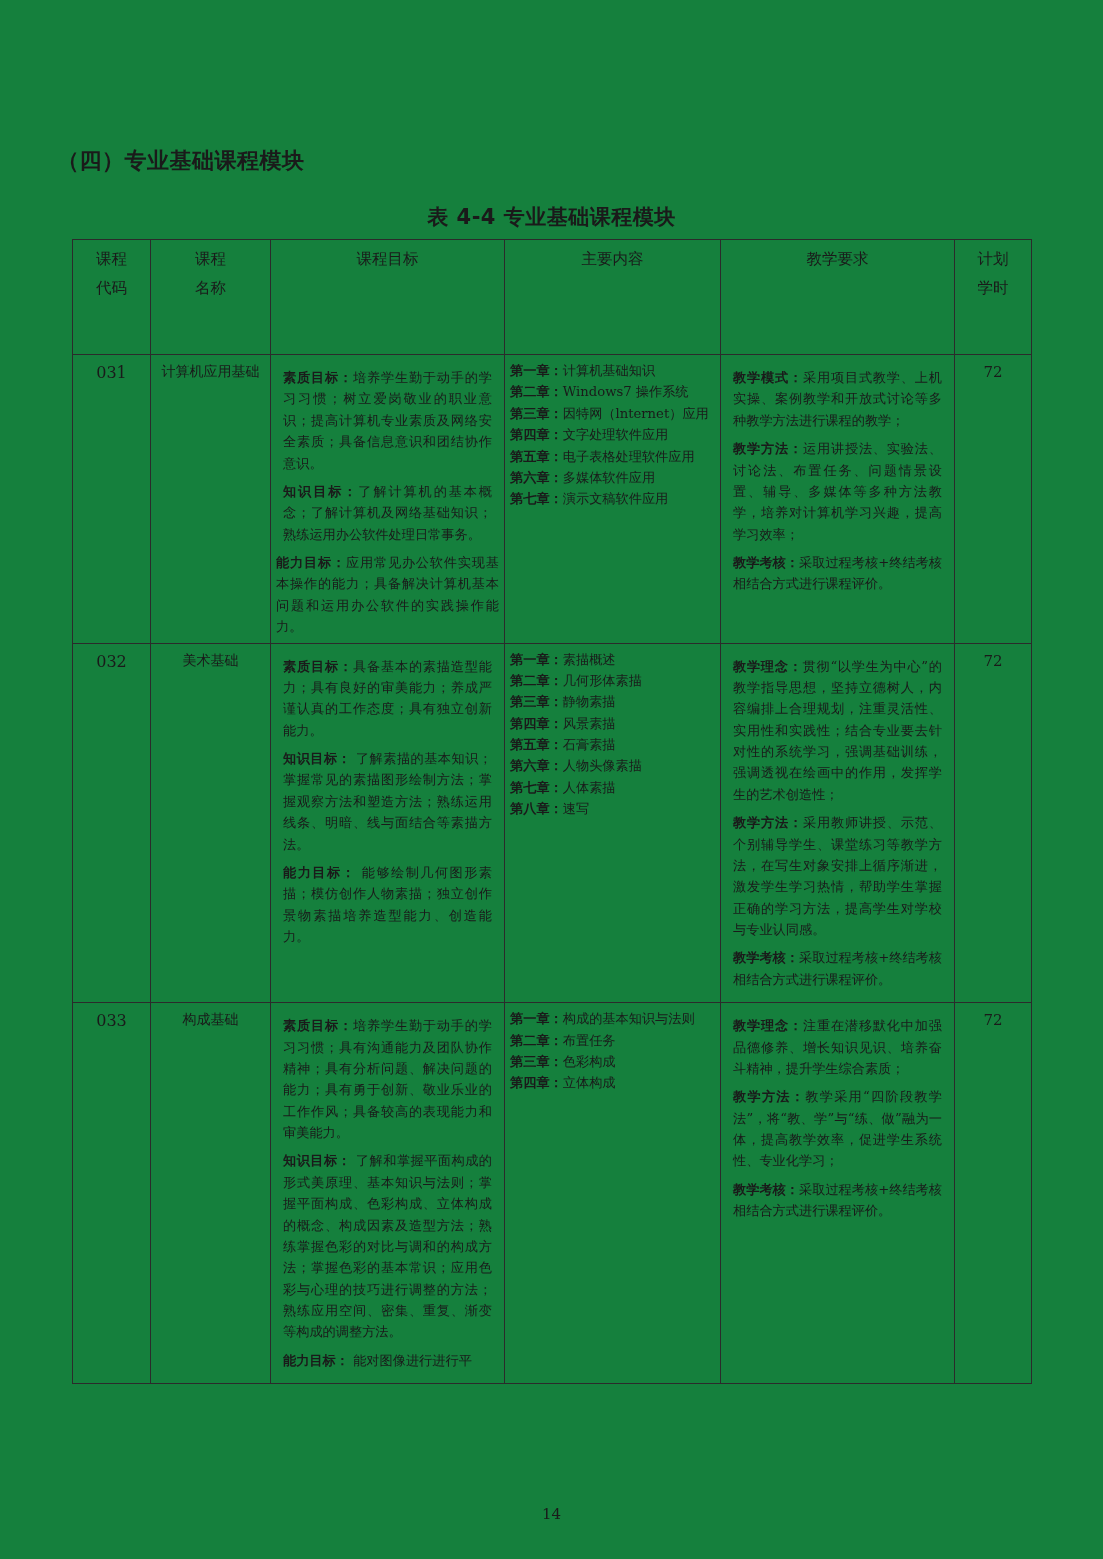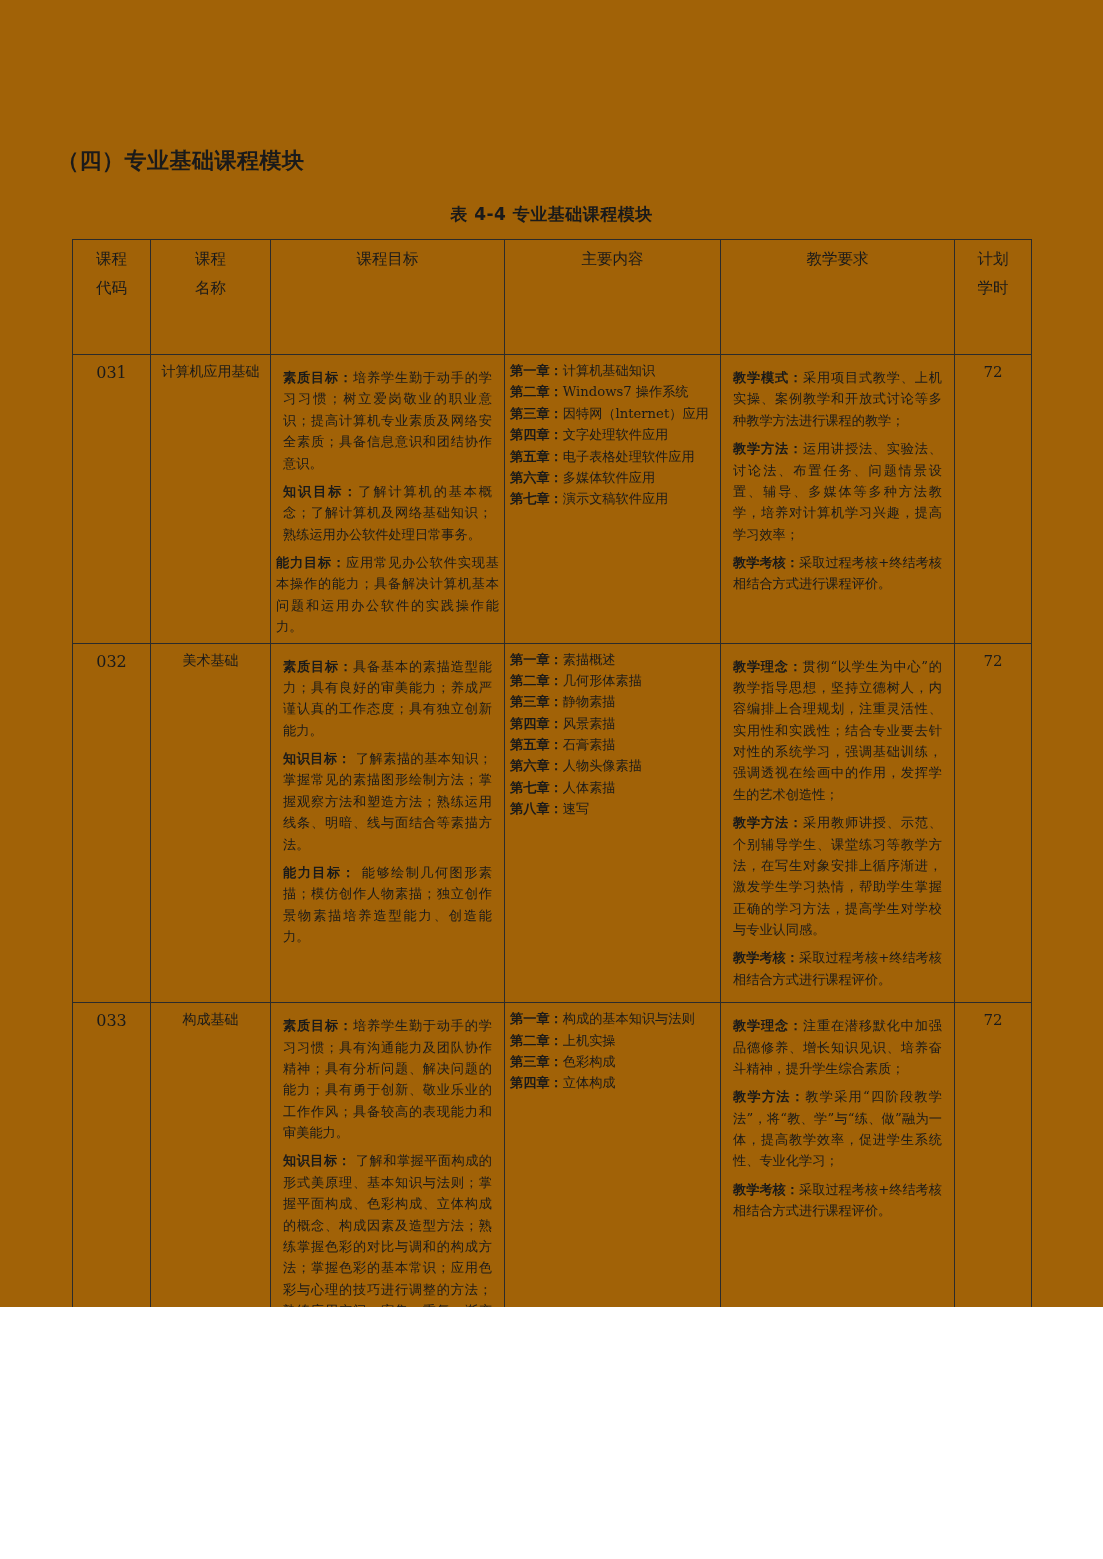"（四）专业基础课程模块" .page { background: #a16207 -> #15803d; height: 1307px -> 1559px }
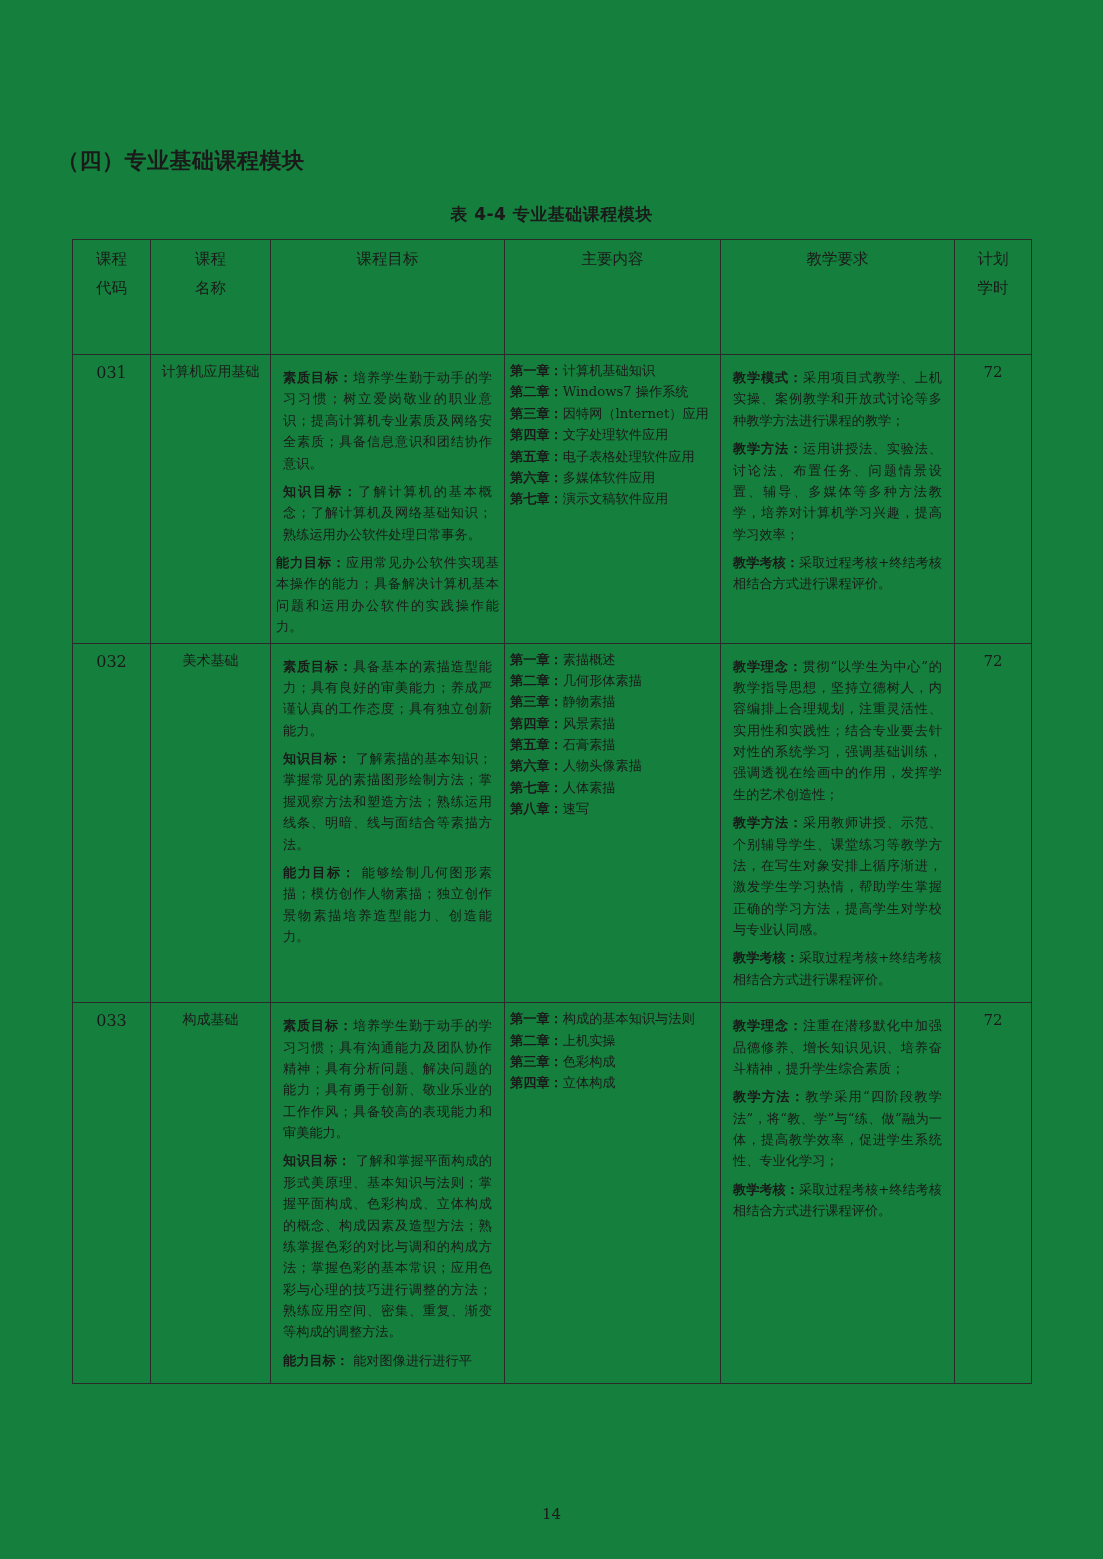"表 4-4 专业基础课程模块" .table-caption { font-size: 17px -> 21px }
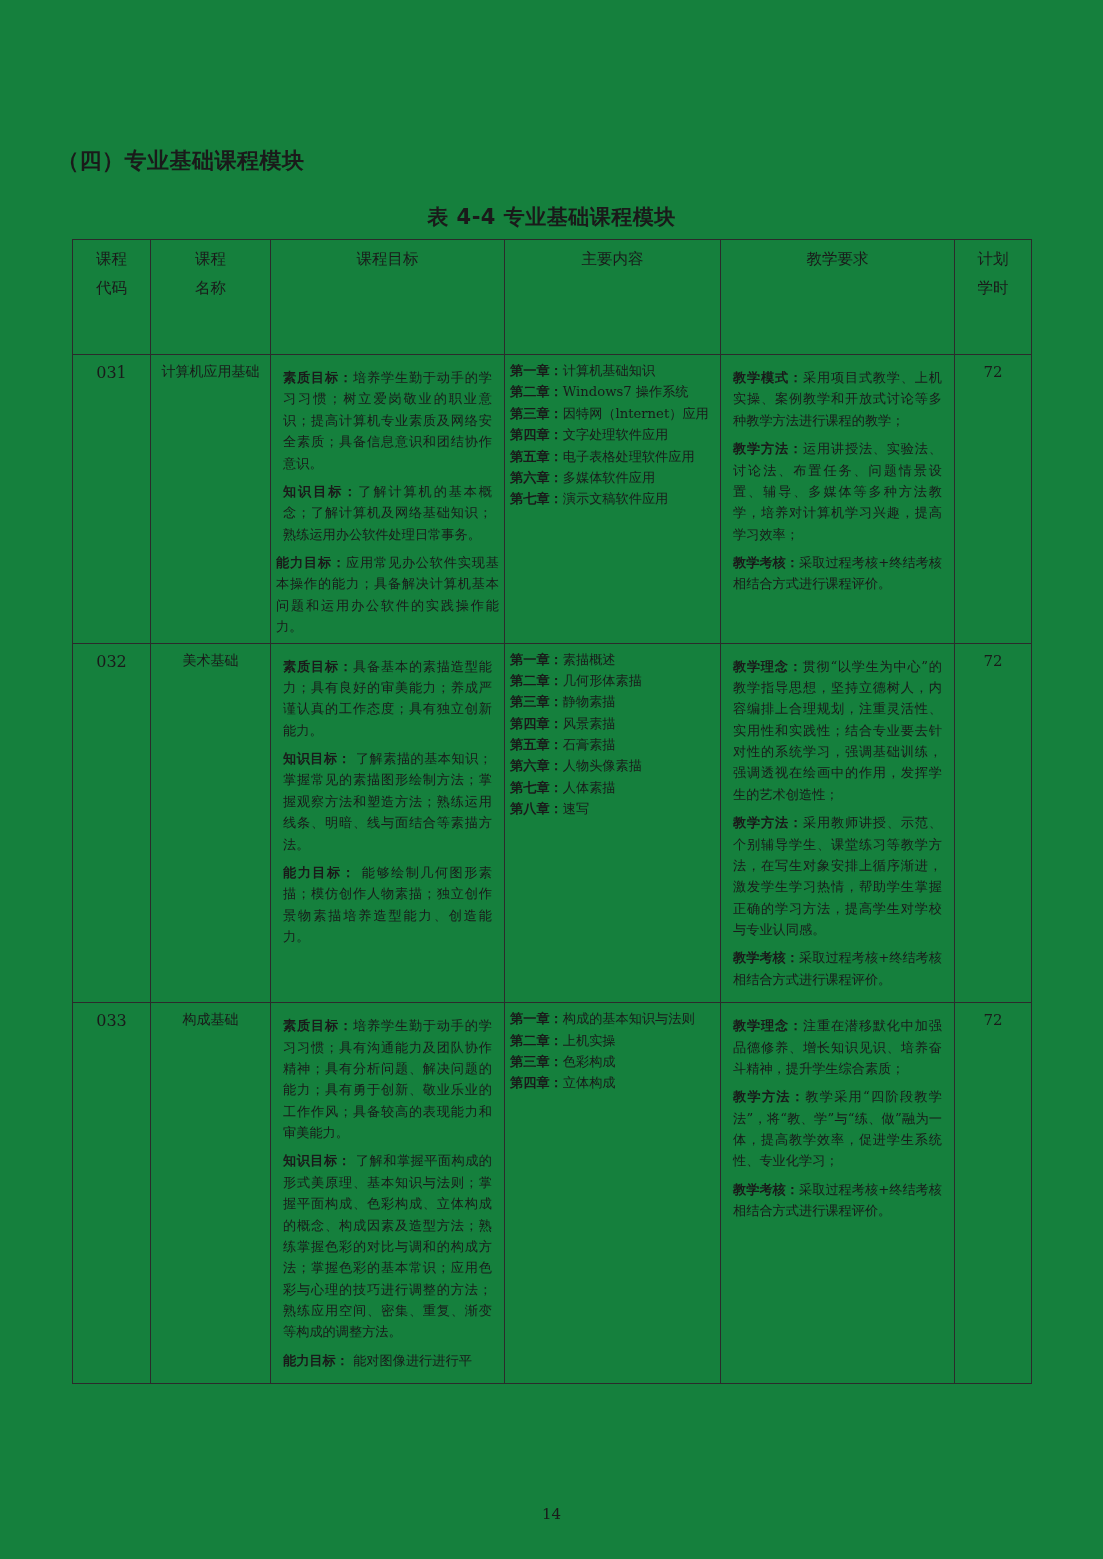"上机实操" span.chapter-text { text: 上机实操 -> 布置任务 }
